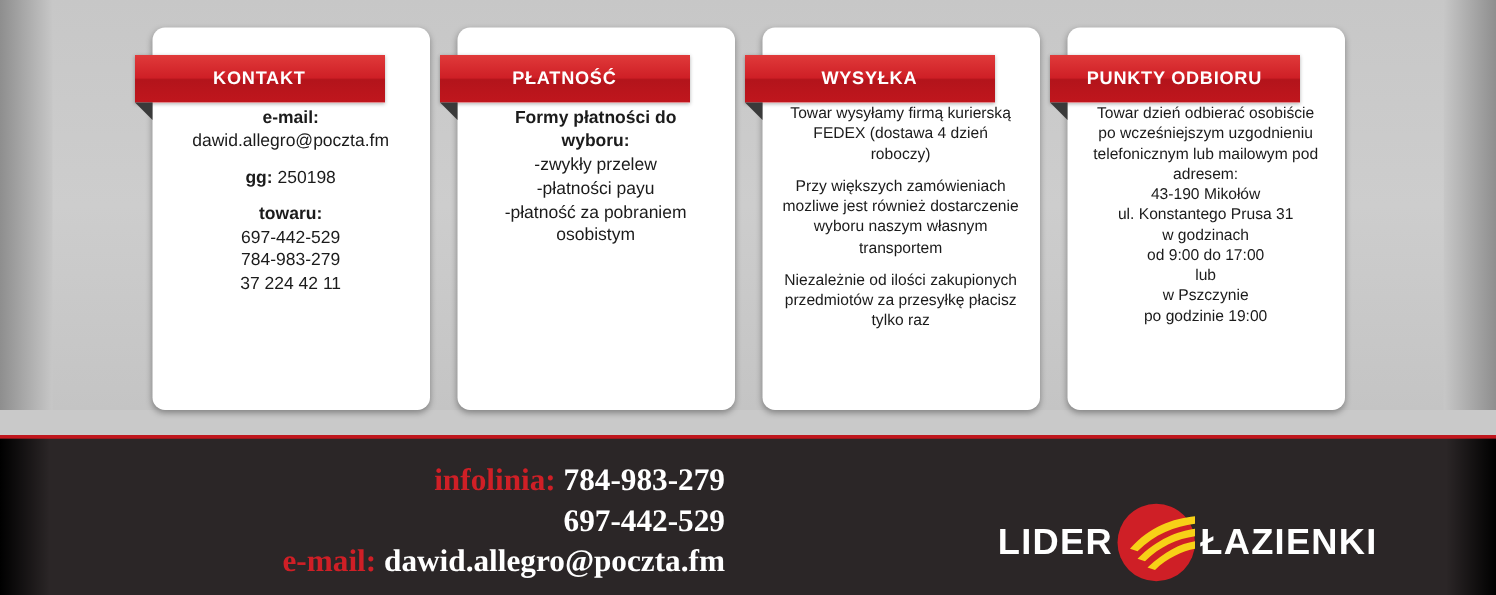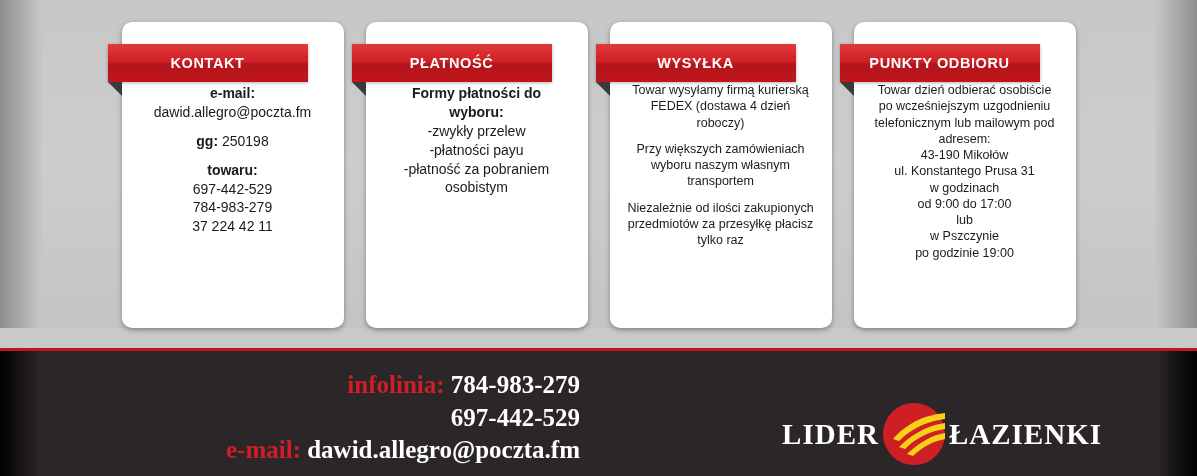"mozliwe jest również dostarczenie" p { html: none -> <p>mozliwe jest również dostarczenie</p> }
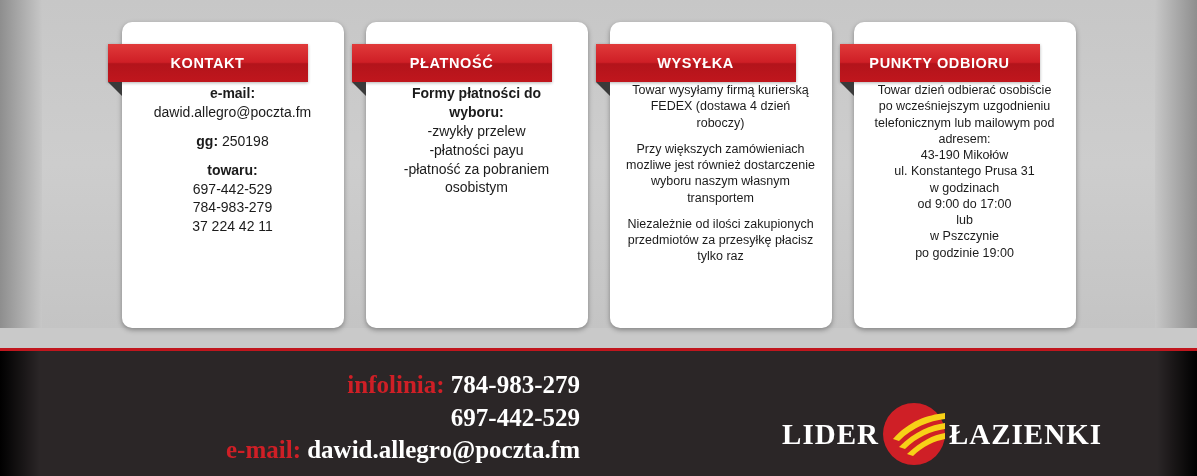"LIDER" #logo { font-family: Liberation Serif, serif -> Liberation Sans, sans-serif }
